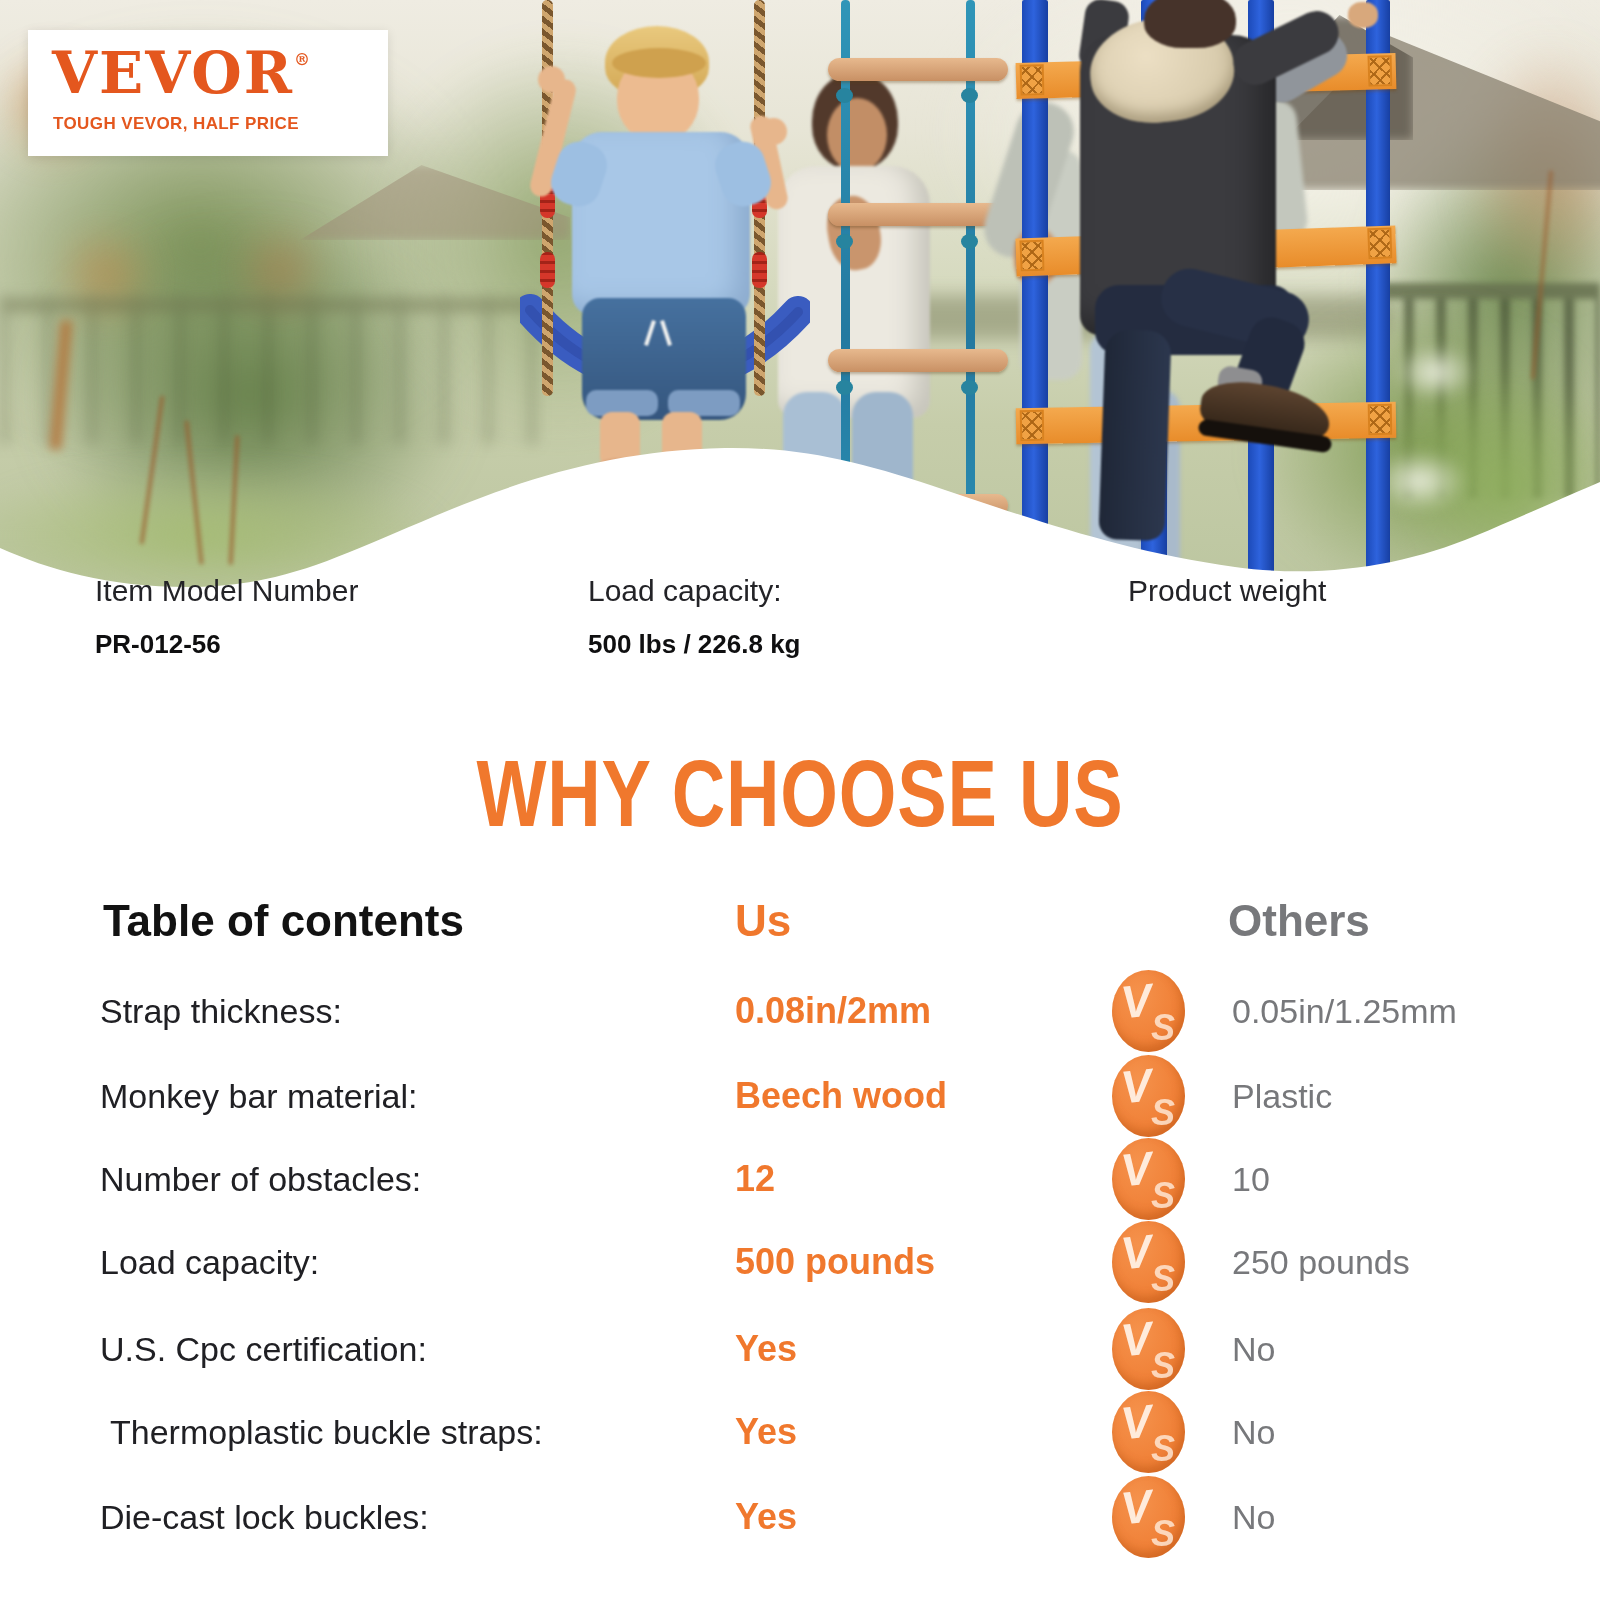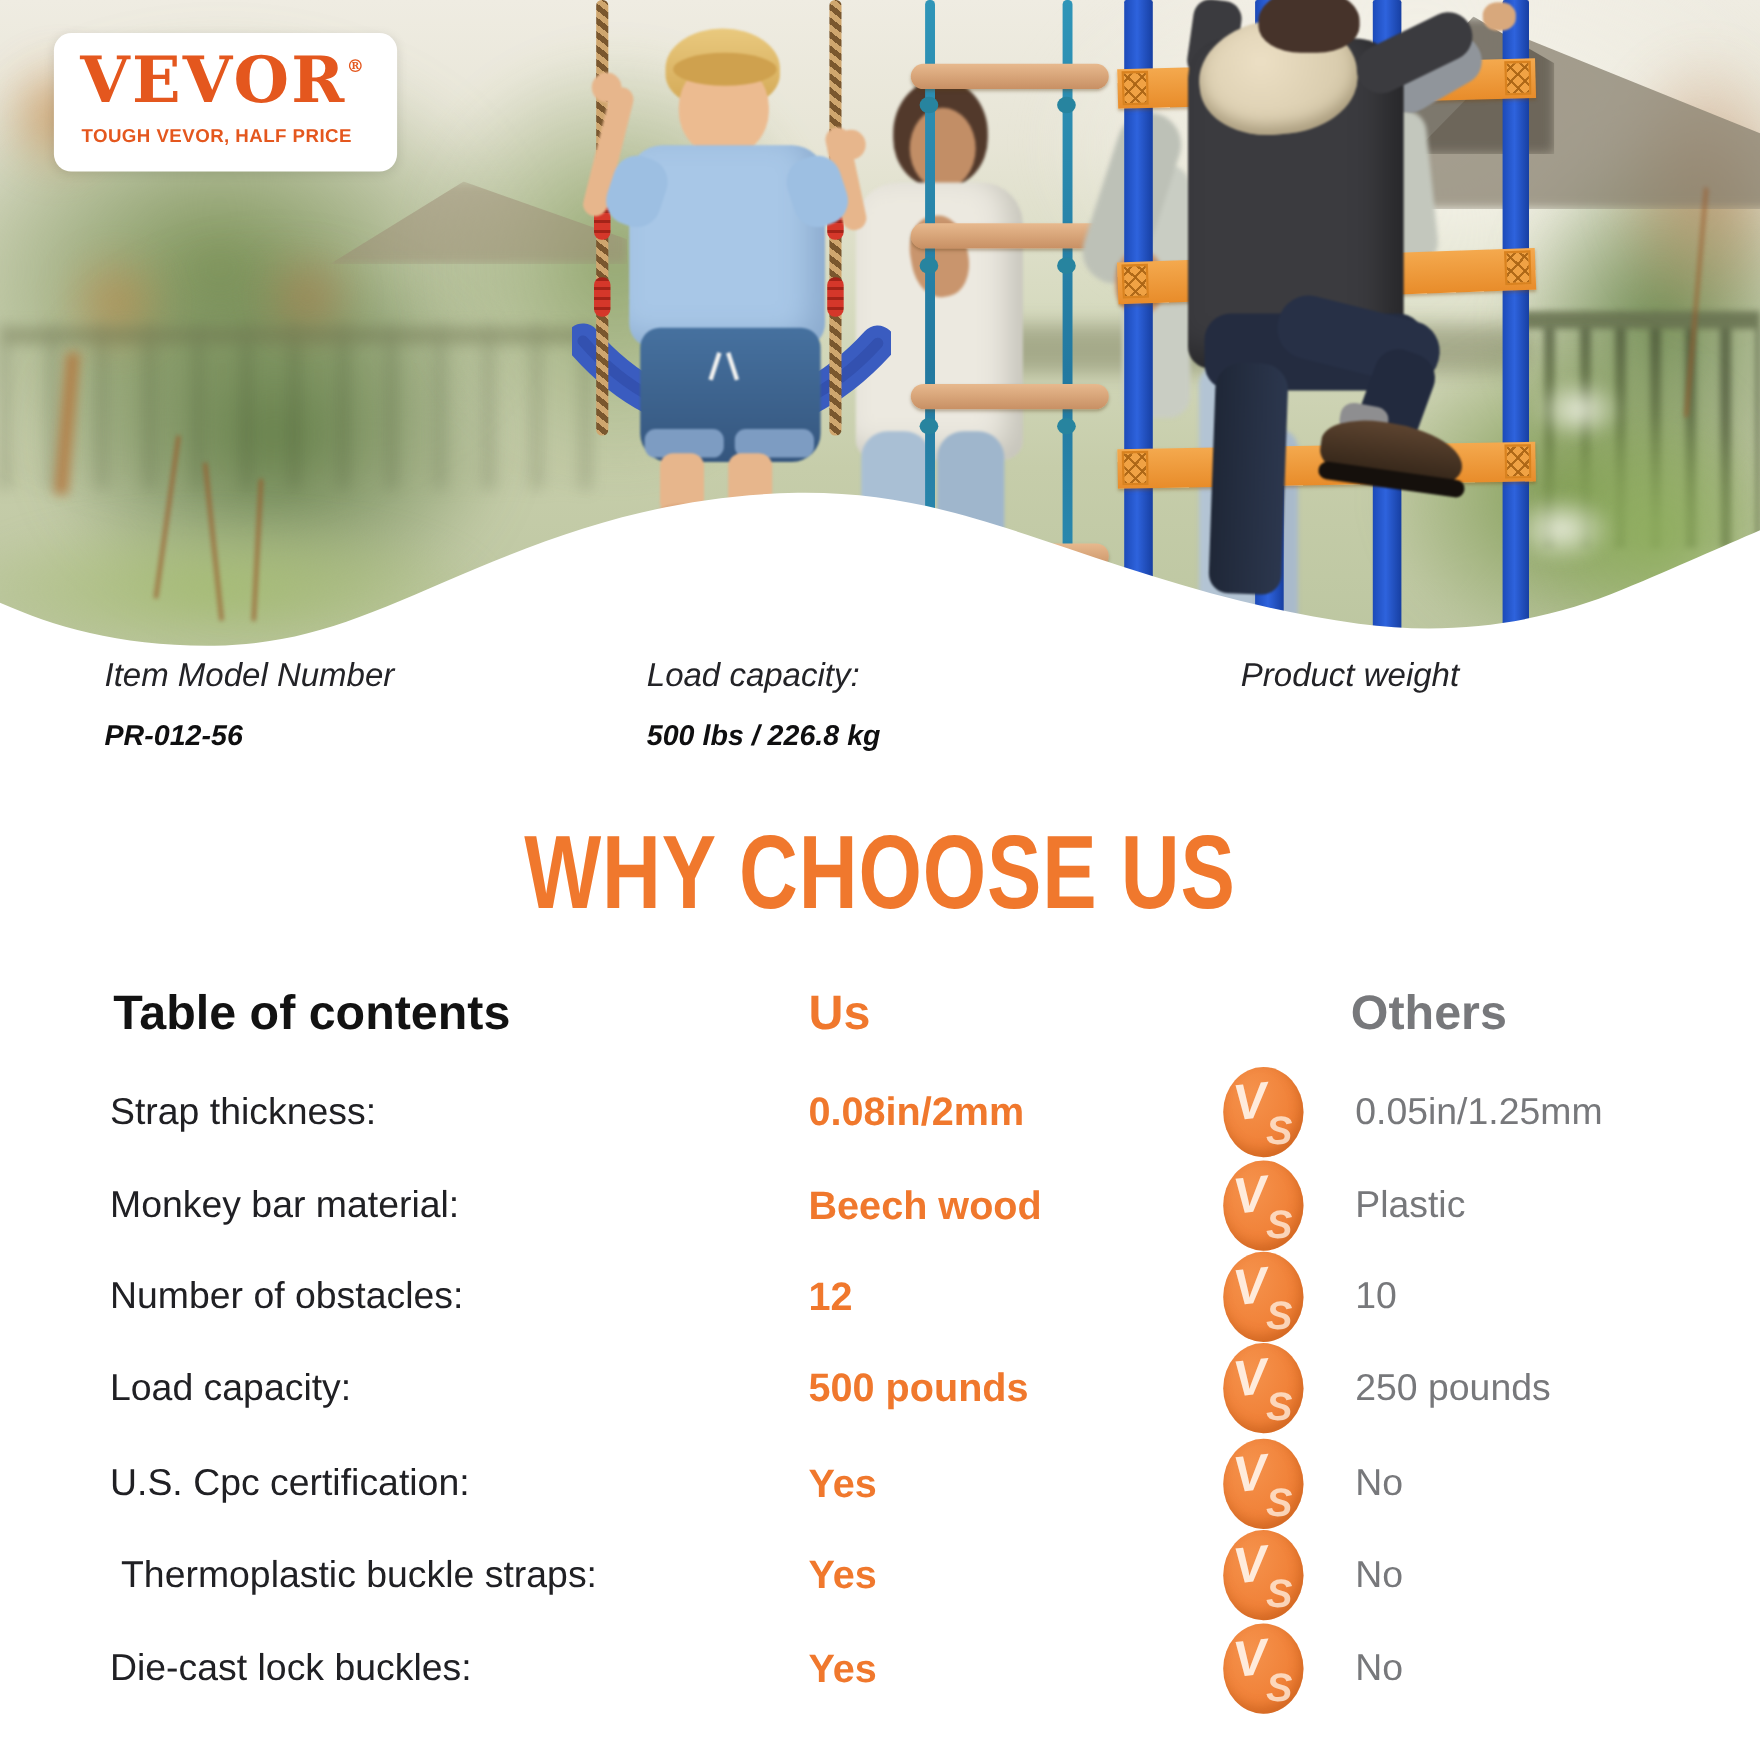"VEVOR®" .badge { border-radius: 16px -> 0; margin-left: 21px -> none; width: 312px -> 360px }
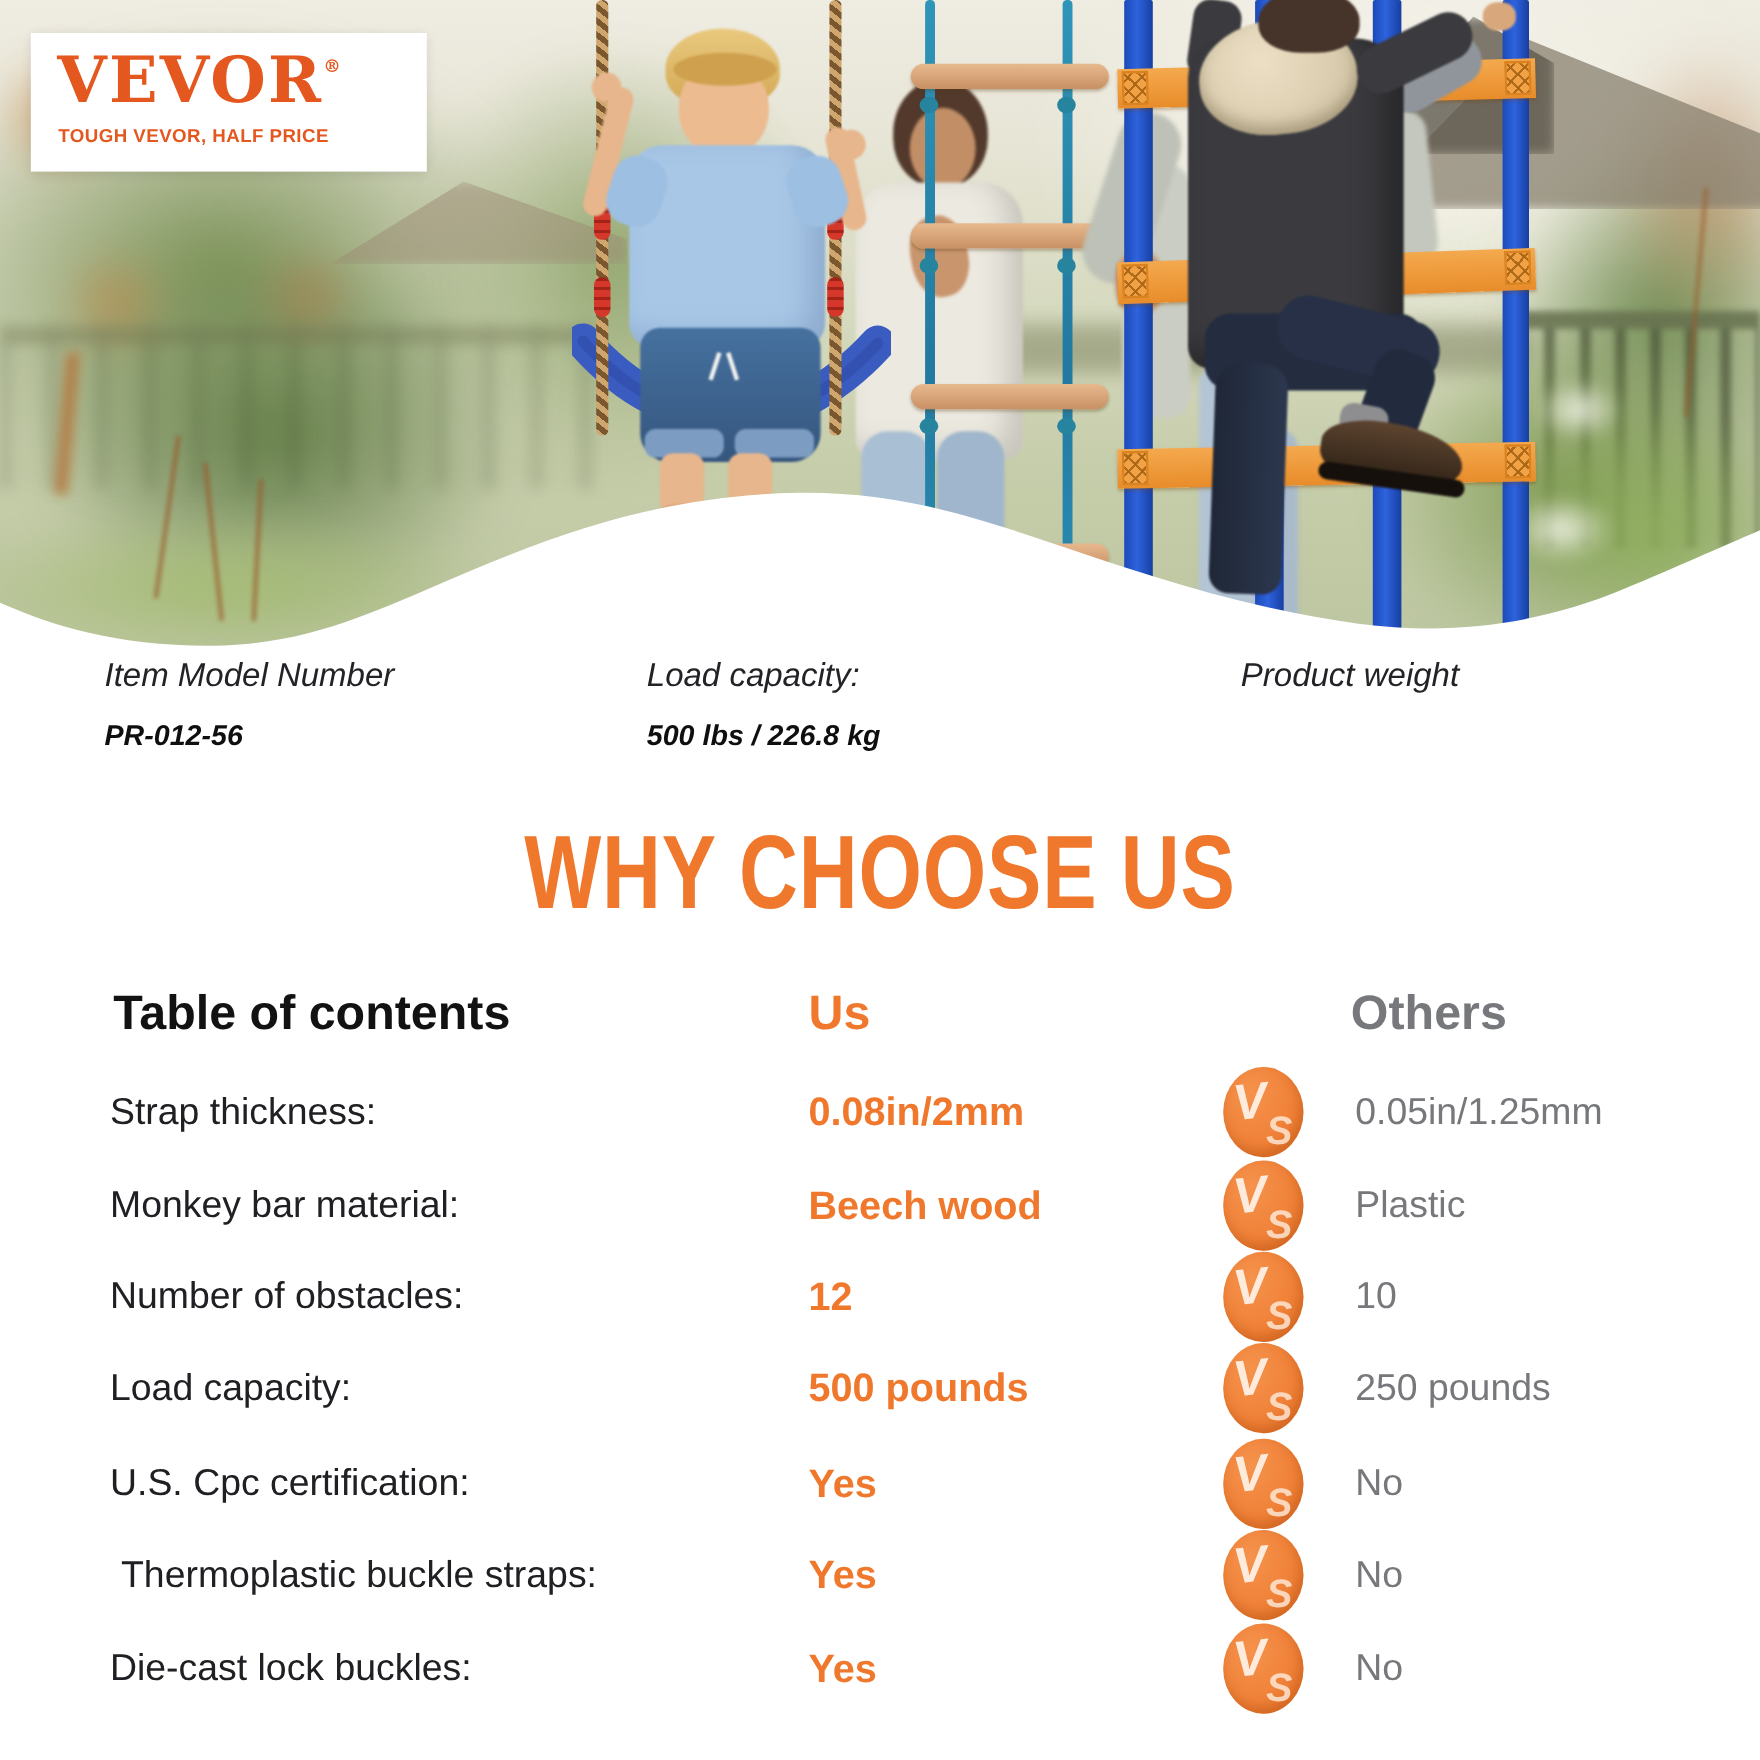"Item Model Number" .spec { font-style: italic -> none; top: 596px -> 572px }
